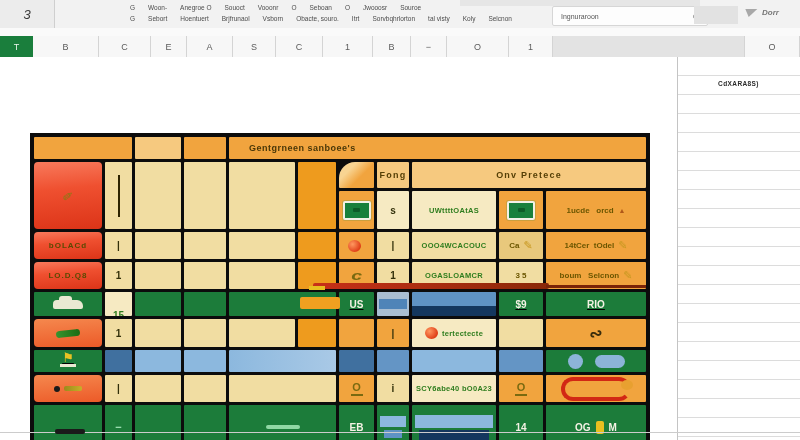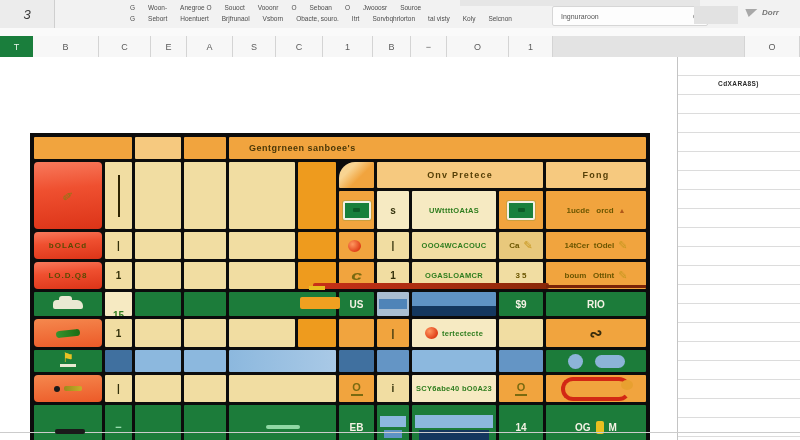"Onv Pretece" div.cell { order: before "Fong" -> after "Fong" }
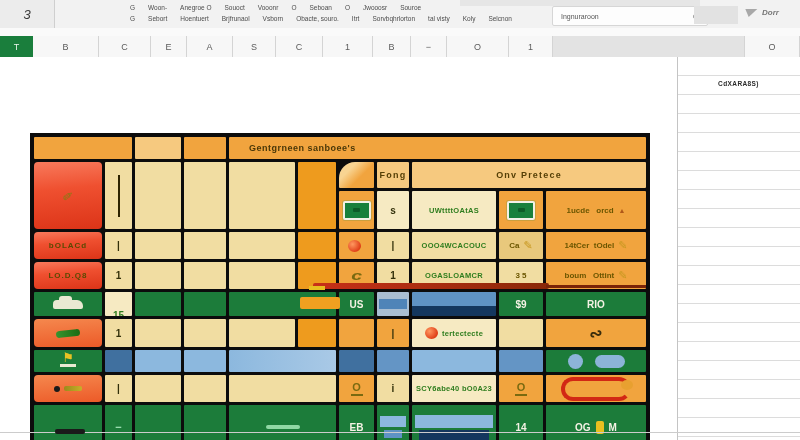"boum Ottint" span.ct { text: Ottint -> Selcnon }
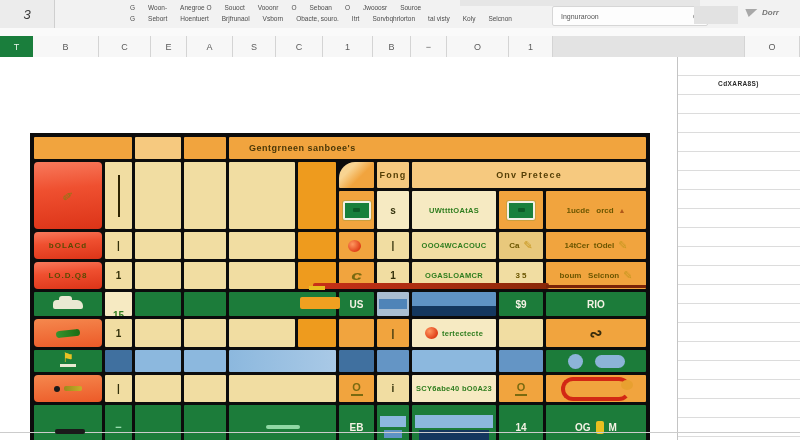"US" .bg-green { text-decoration: none -> underline }
